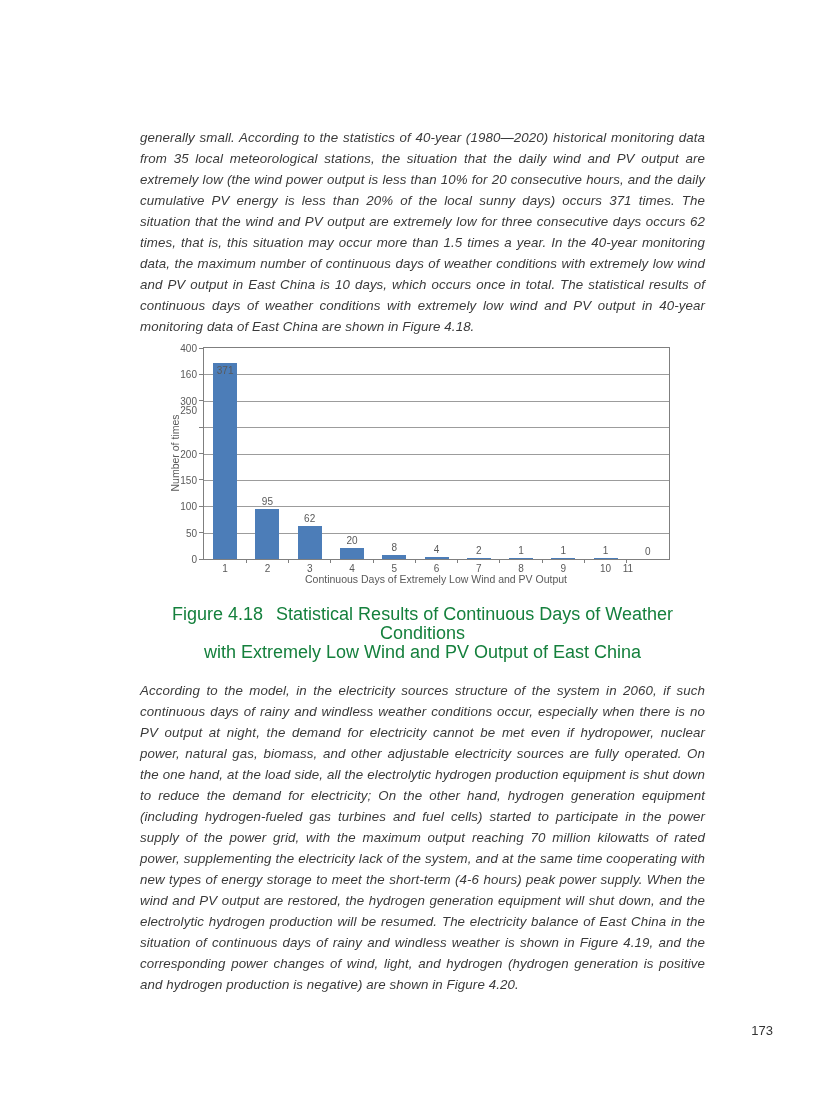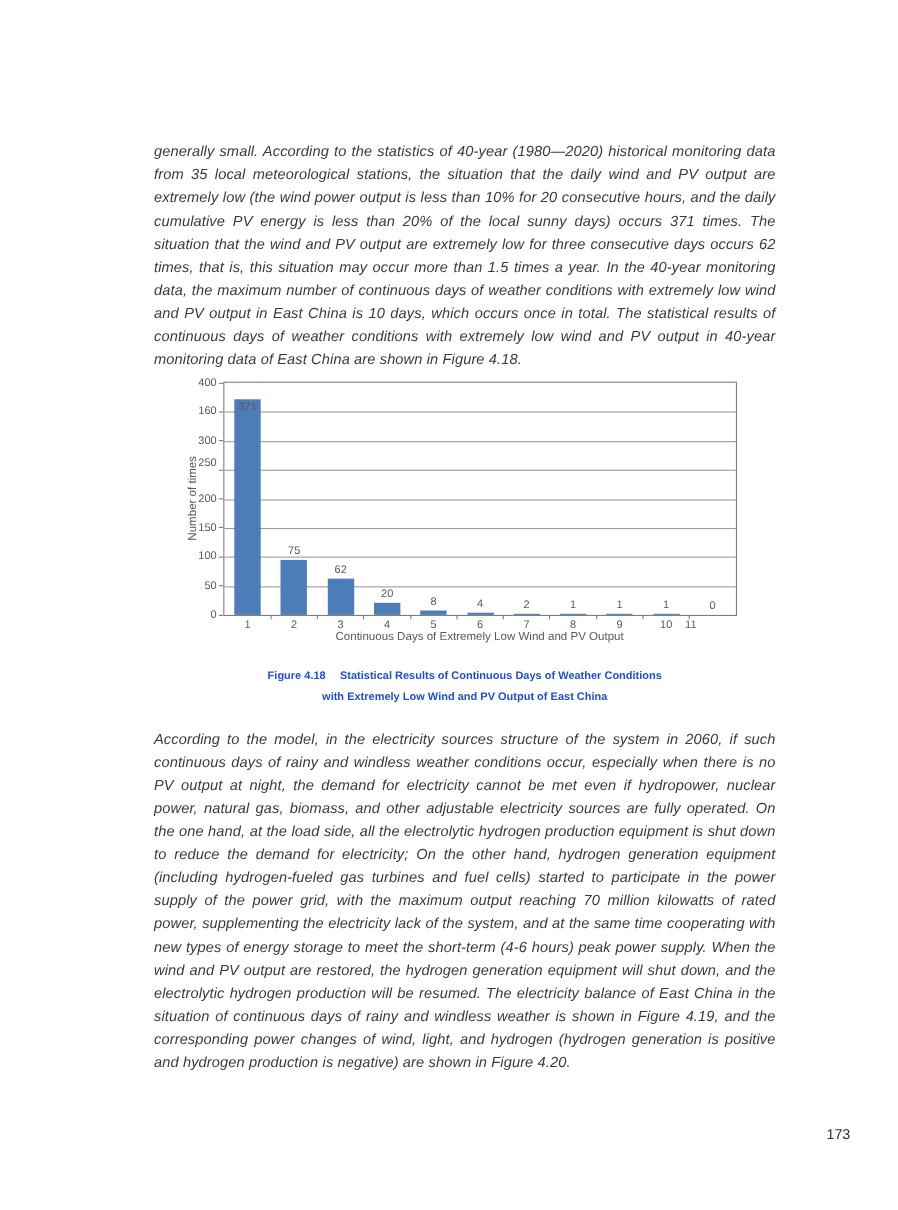"250" div.ytick-label { top: 73px -> 62px }
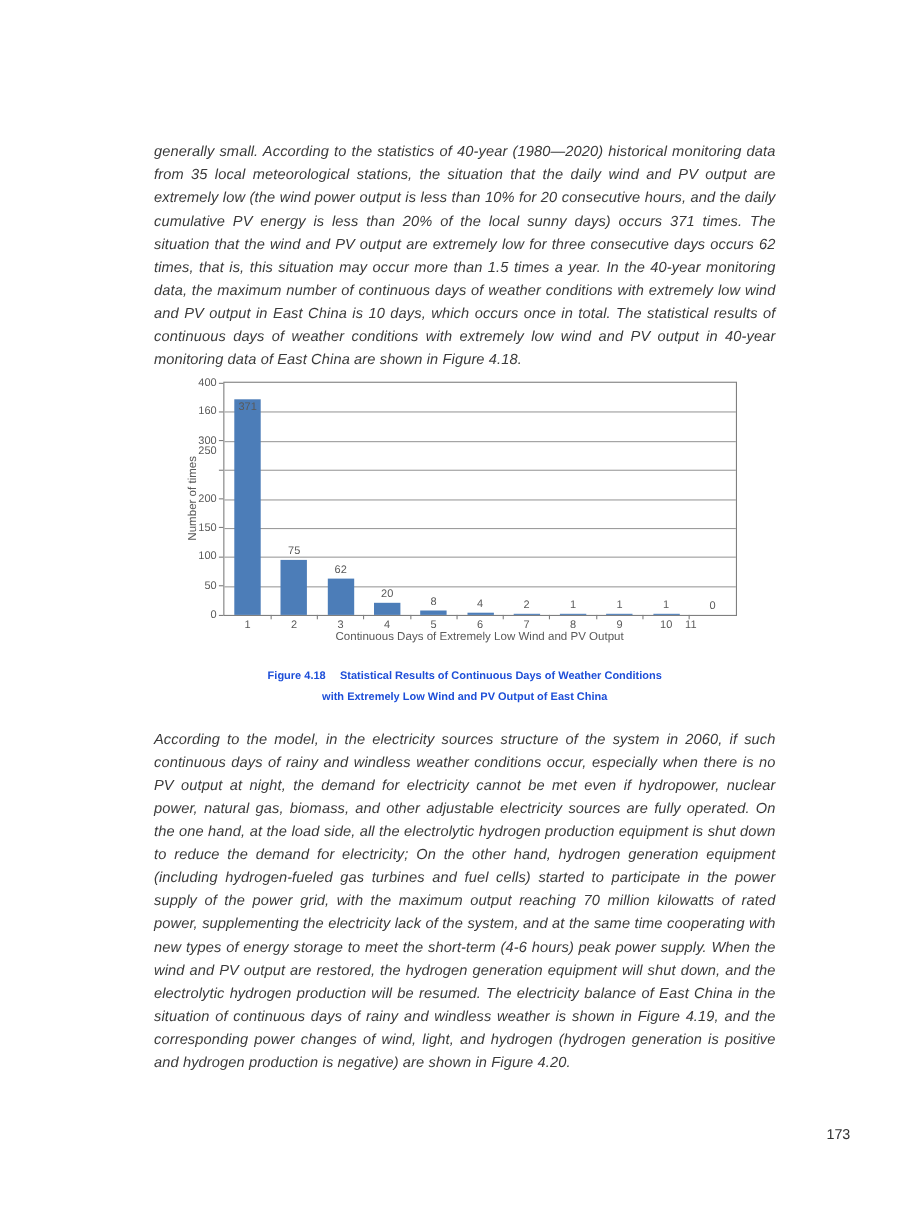"75" div.bar-value { text: 75 -> 95 }
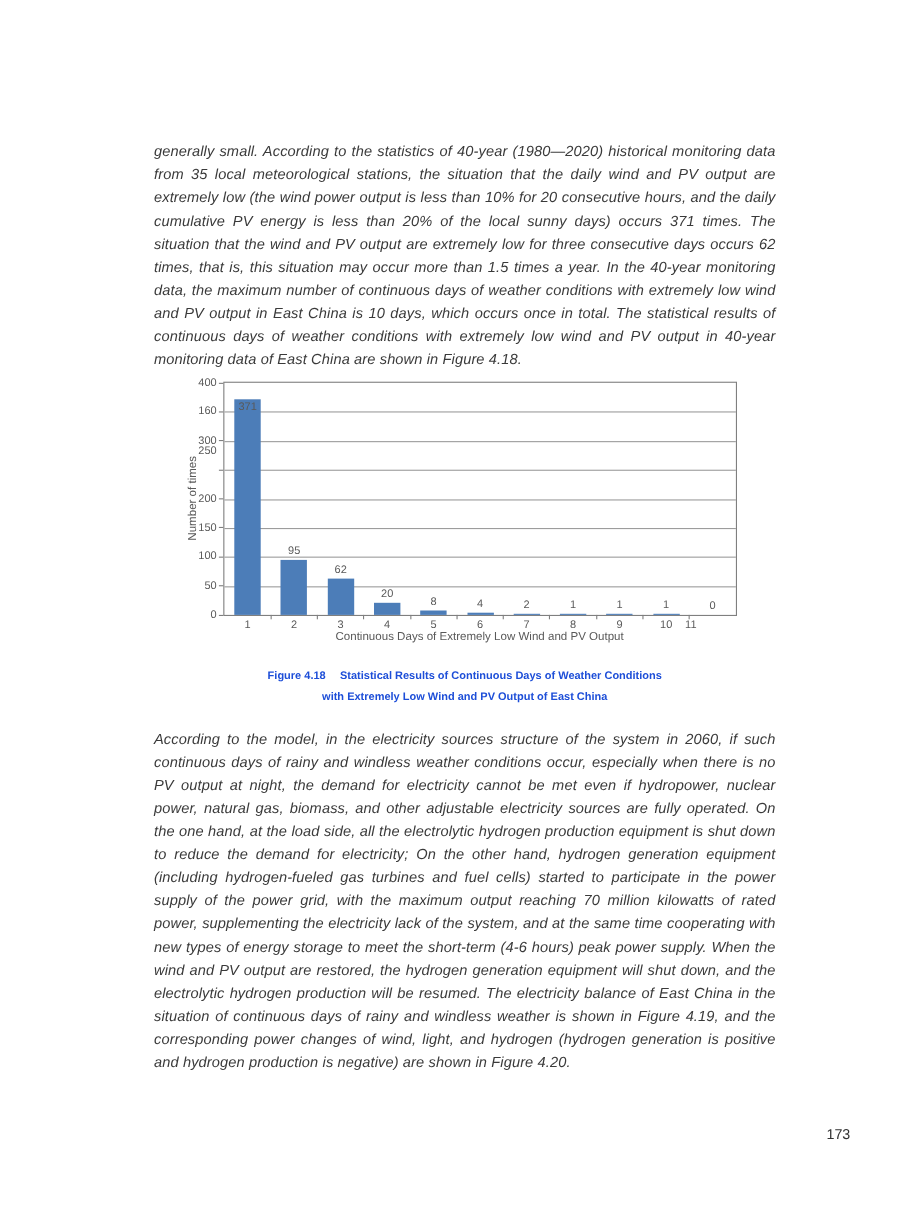"Figure 4.18 Statistical Results of" .caption { color: #1d4ed8 -> #15803d; font-size: 10px -> 18px; font-weight: bold -> normal }
